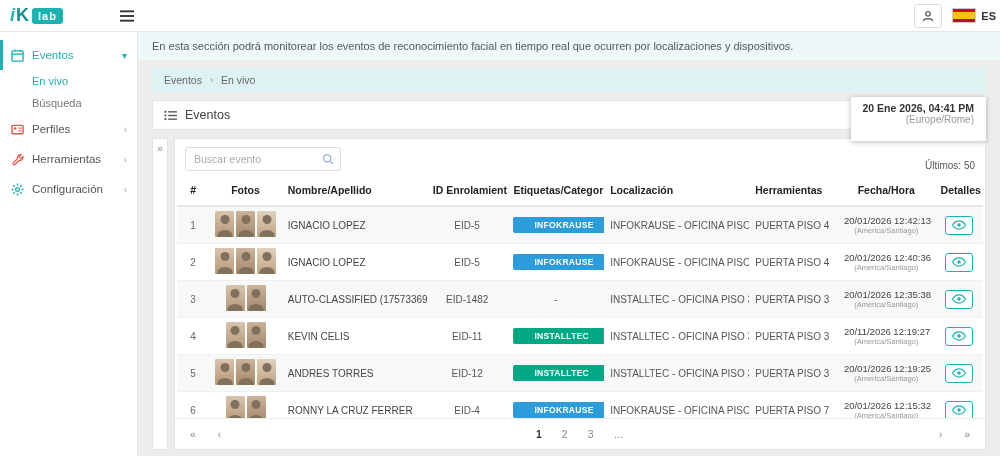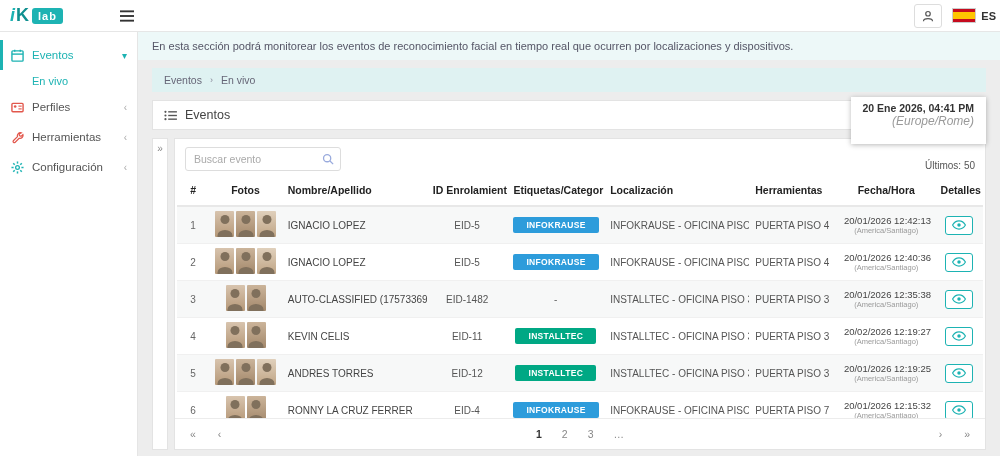"Búsqueda" div.sub { html: none -> <div>Búsqueda</div> }
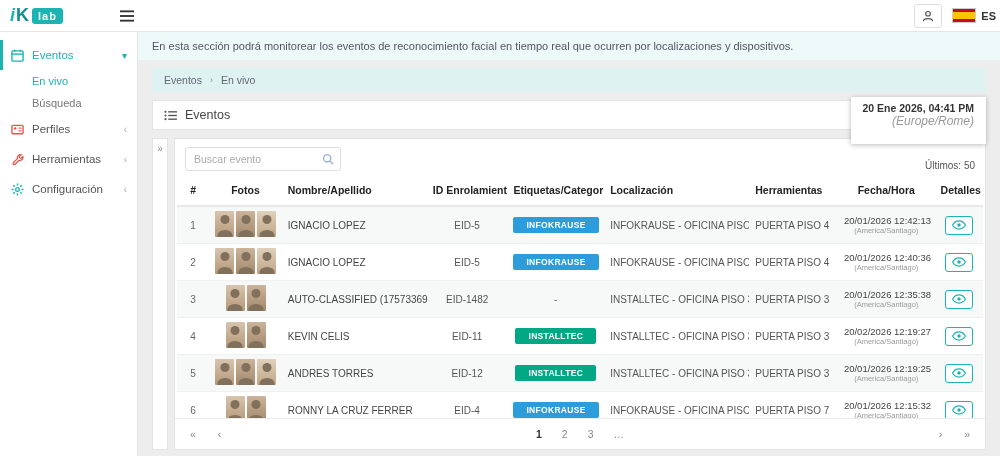"(Europe/Rome)" .dt-tz { font-size: 12px -> 10px; font-style: italic -> none }
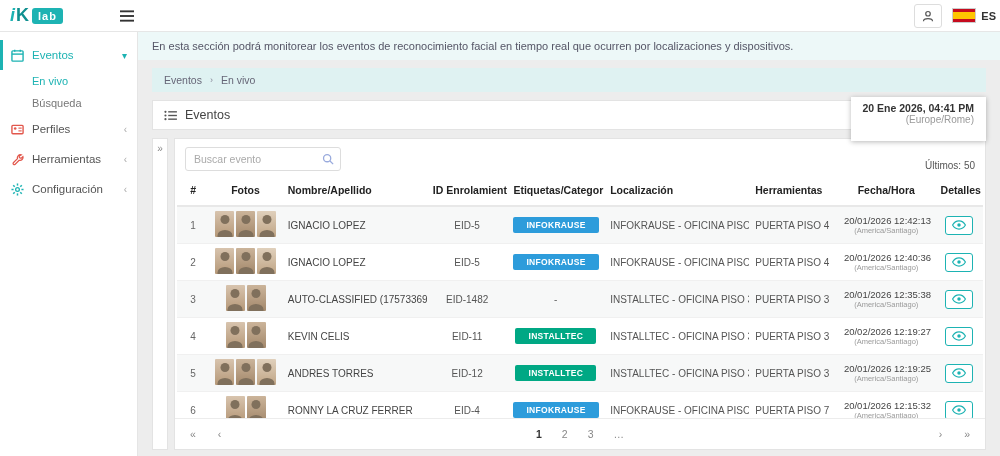"INFOKRAUSE" .badge { padding: 3px 13px -> 3px 21px }
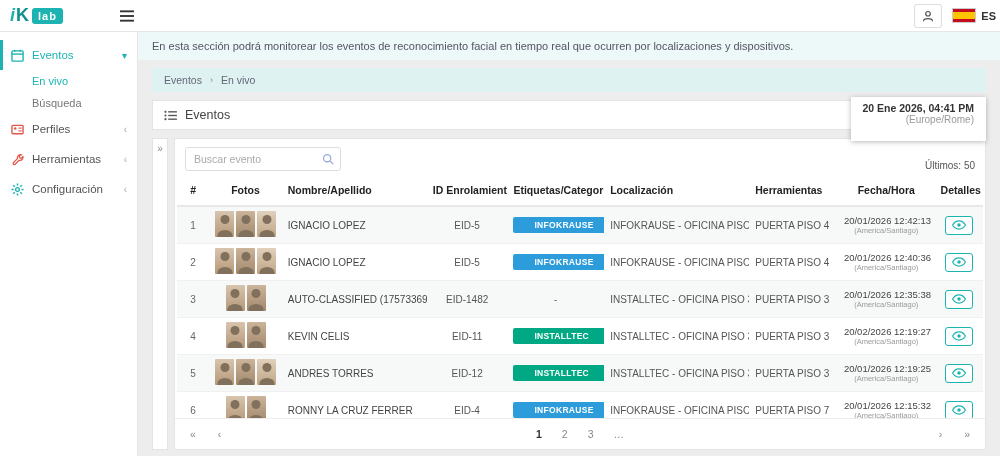"20/02/2026 12:19:27" div.dtv { text: 20/02/2026 -> 20/11/2026 }
